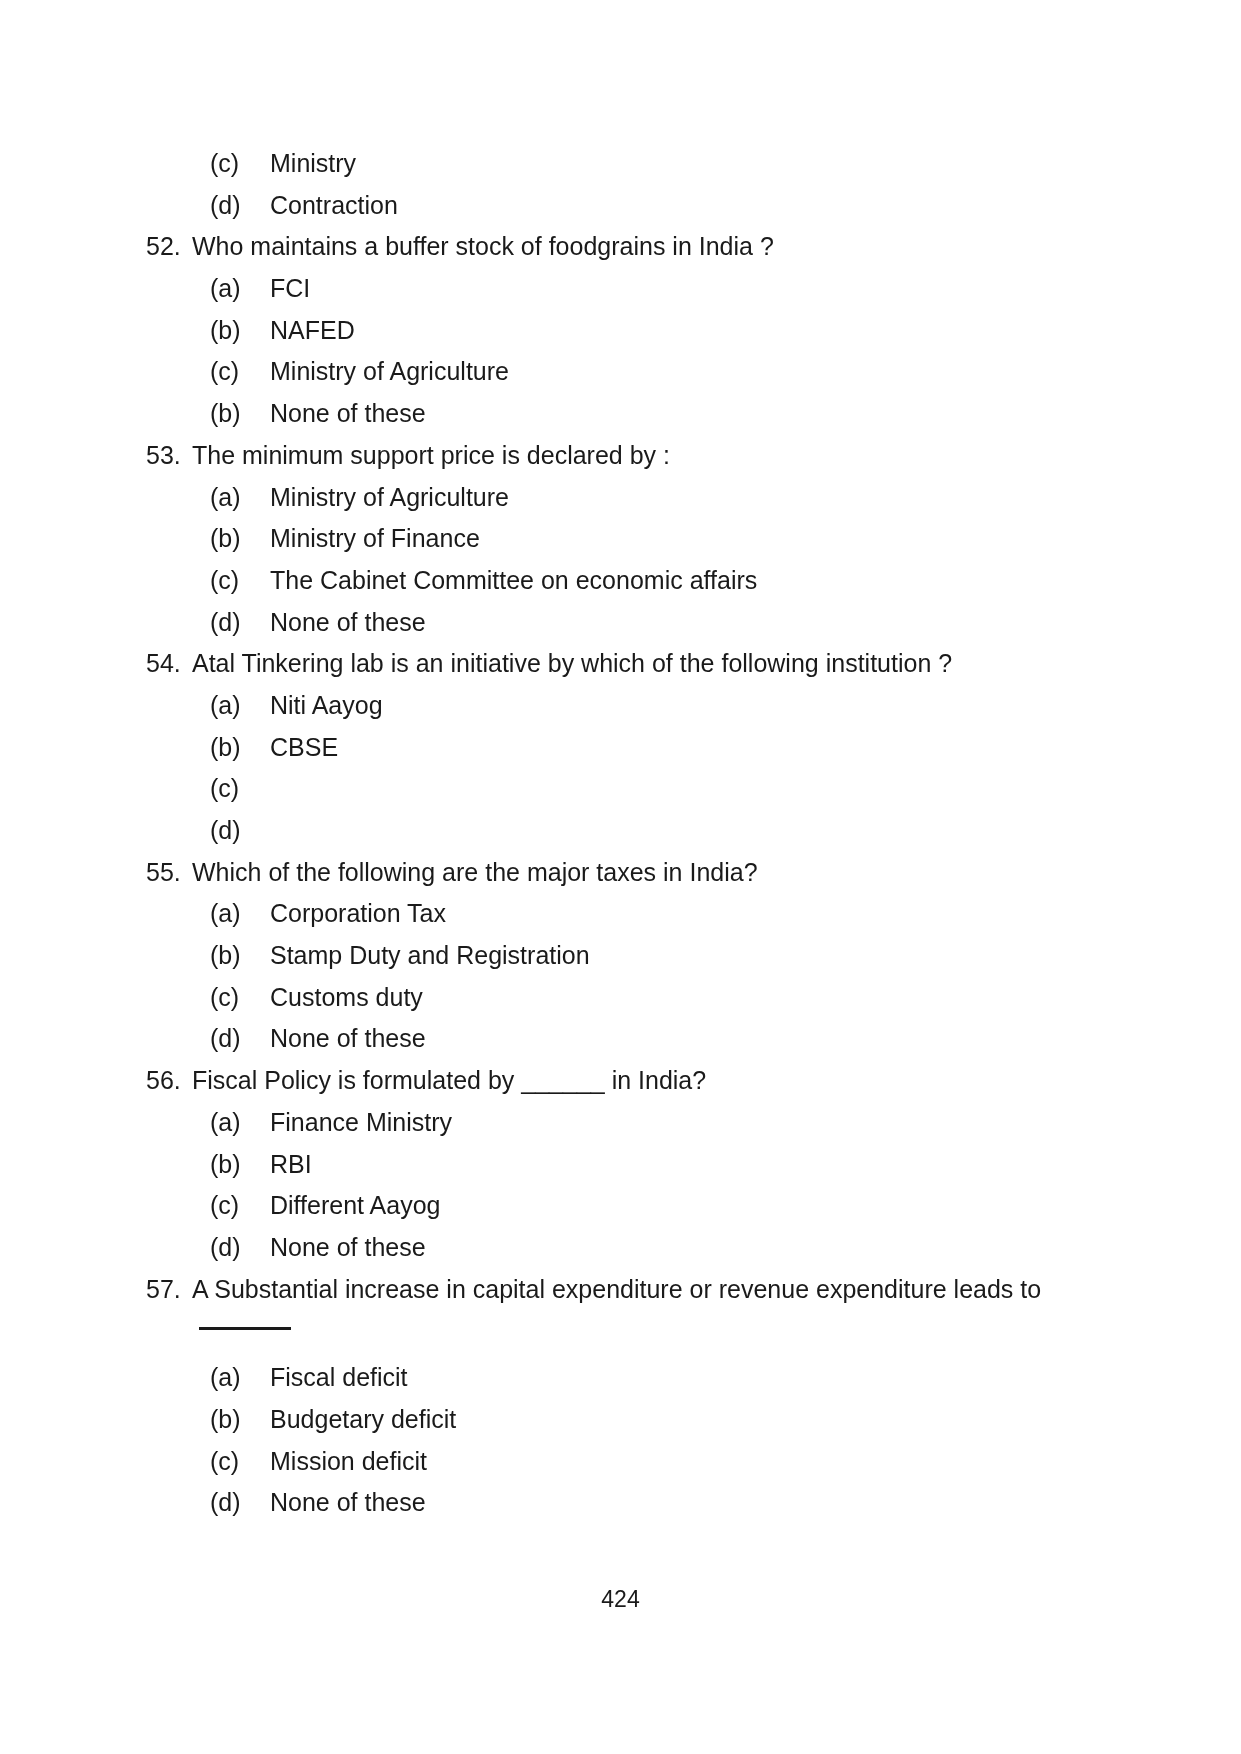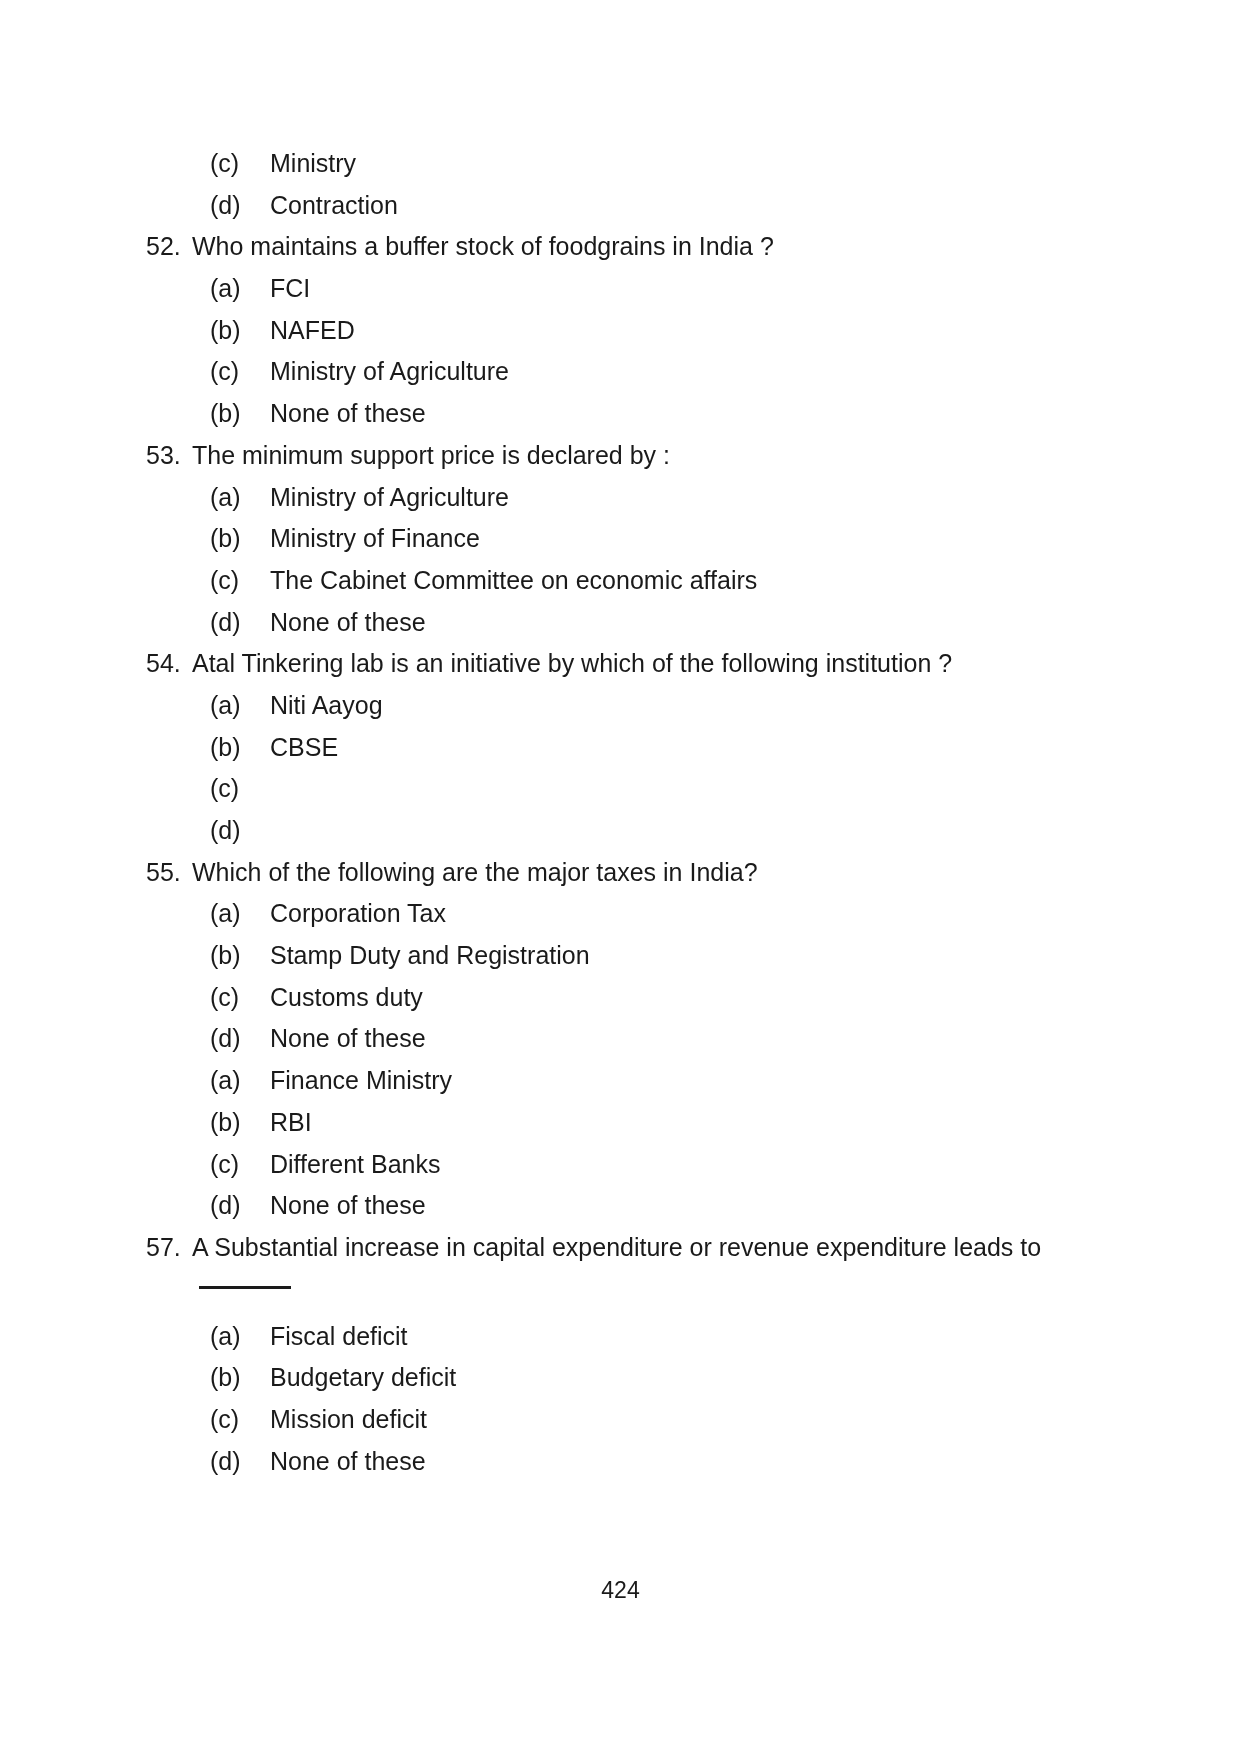"56." div.row { html: none -> <div> <span>56.</span> <span>Fiscal Policy is formulated by ______ in India?</span> </div> }
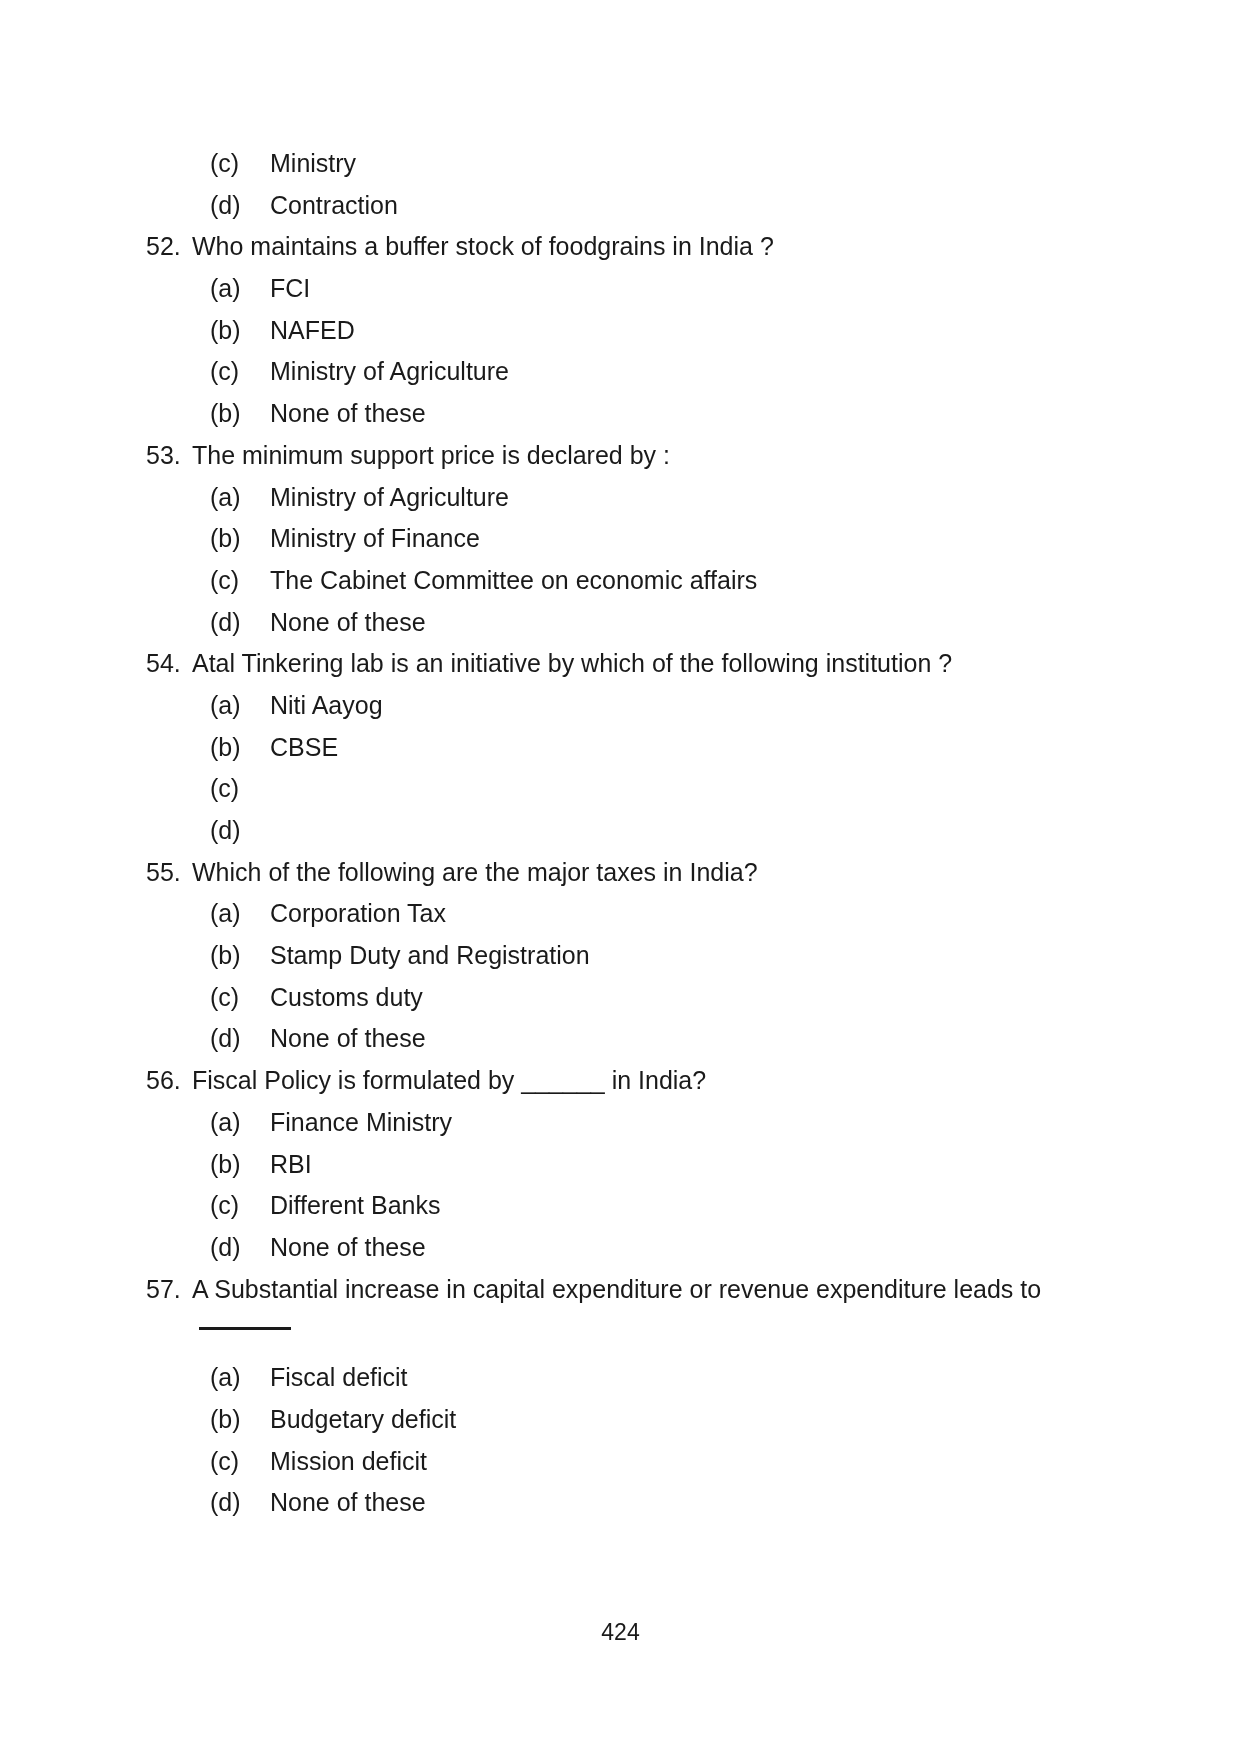"Different Banks" span.opt-text { text: Banks -> Aayog }
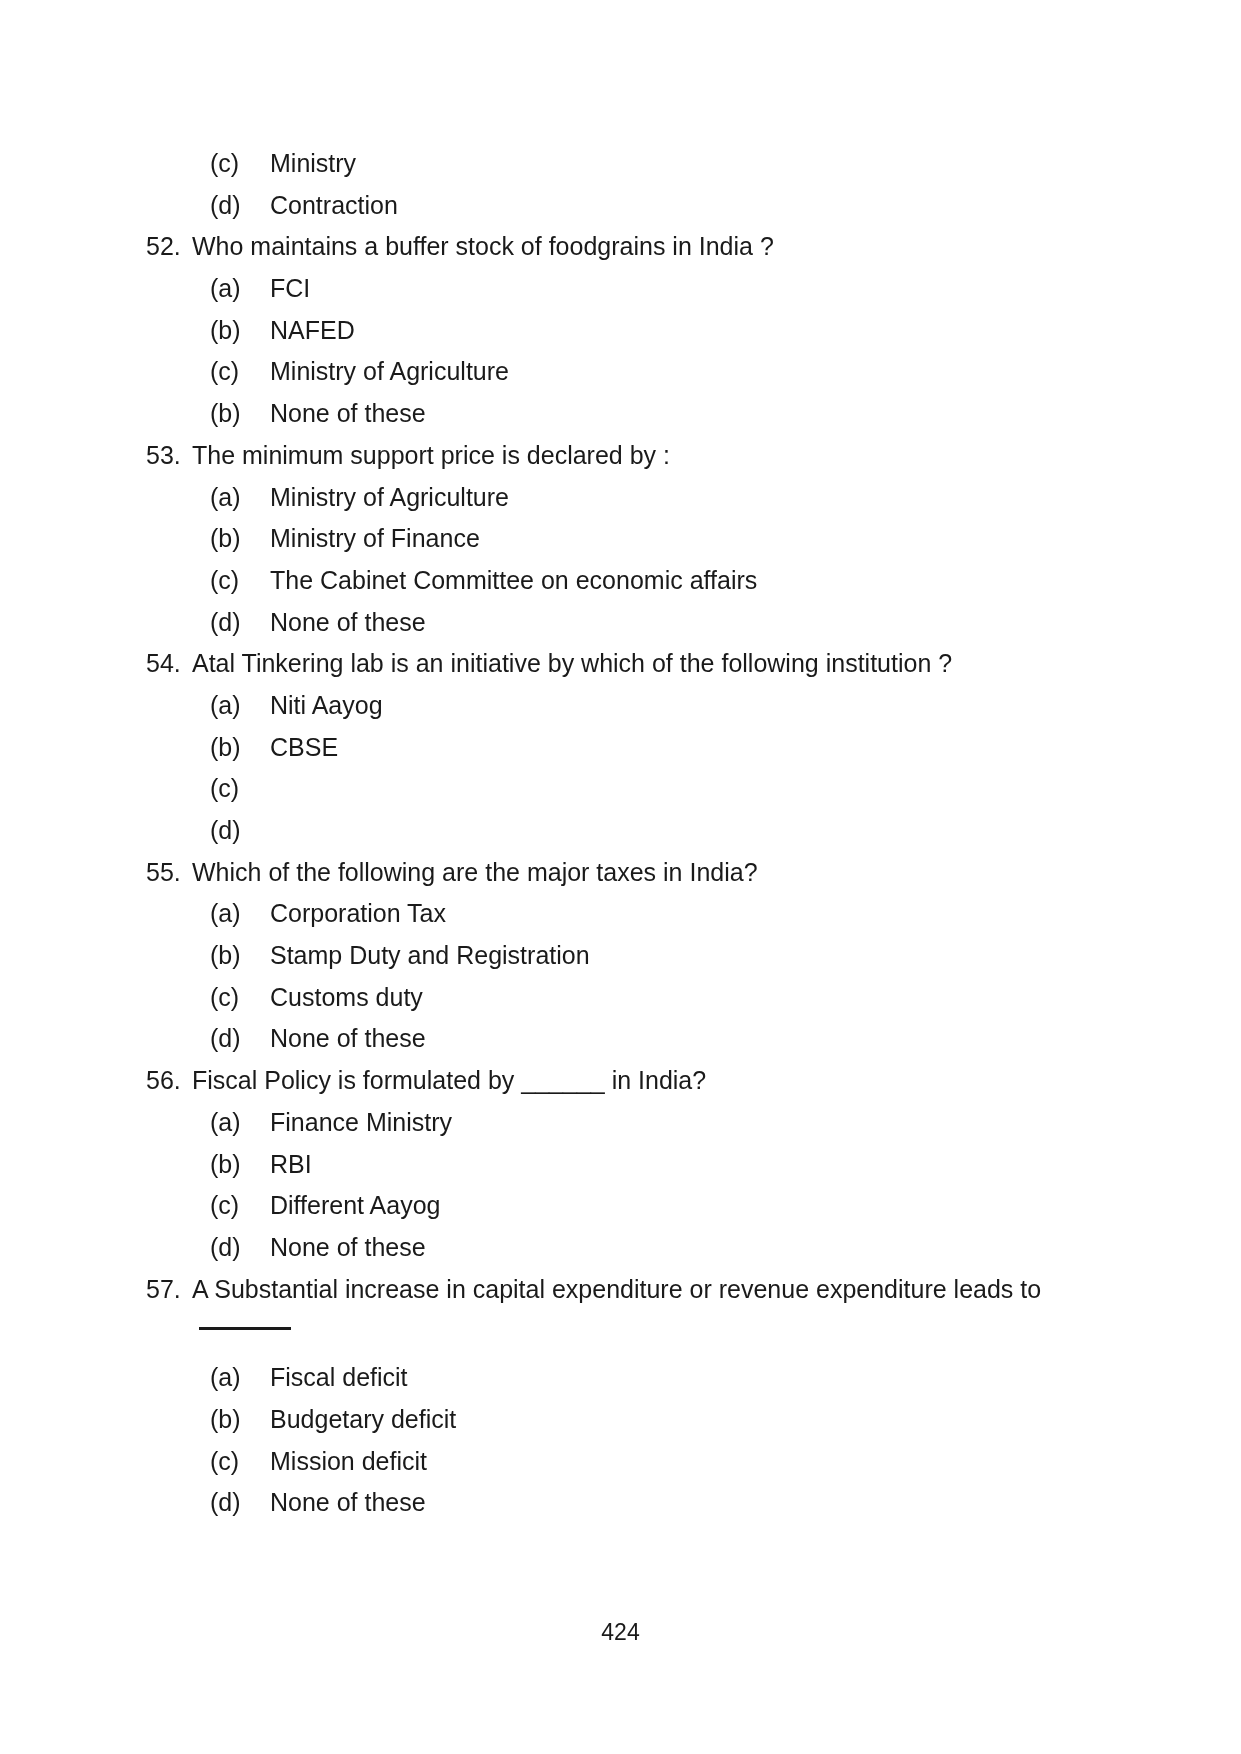"424" .page-num-row { margin-top: 87px -> 54px }
